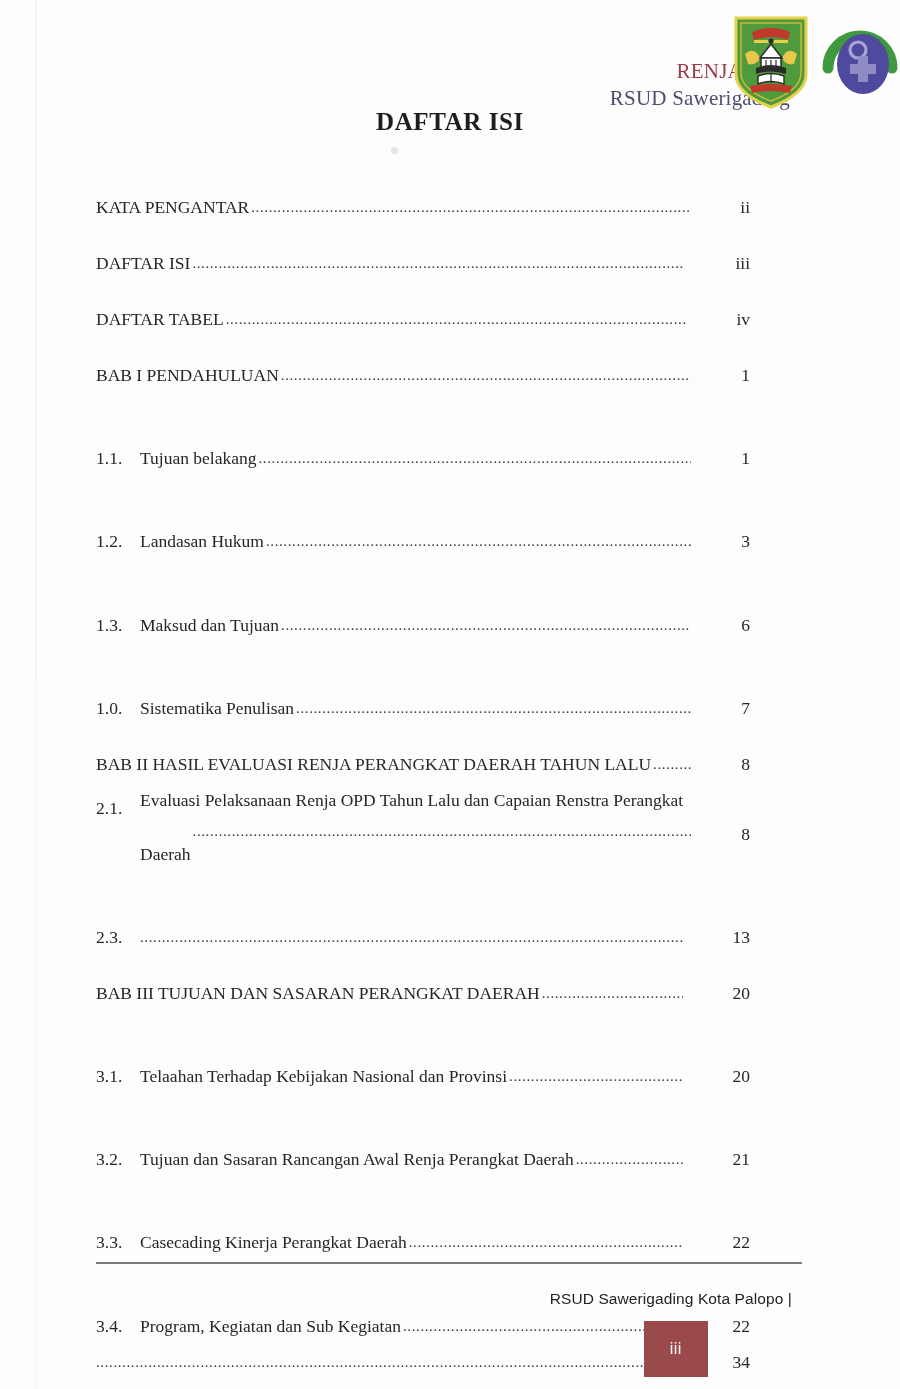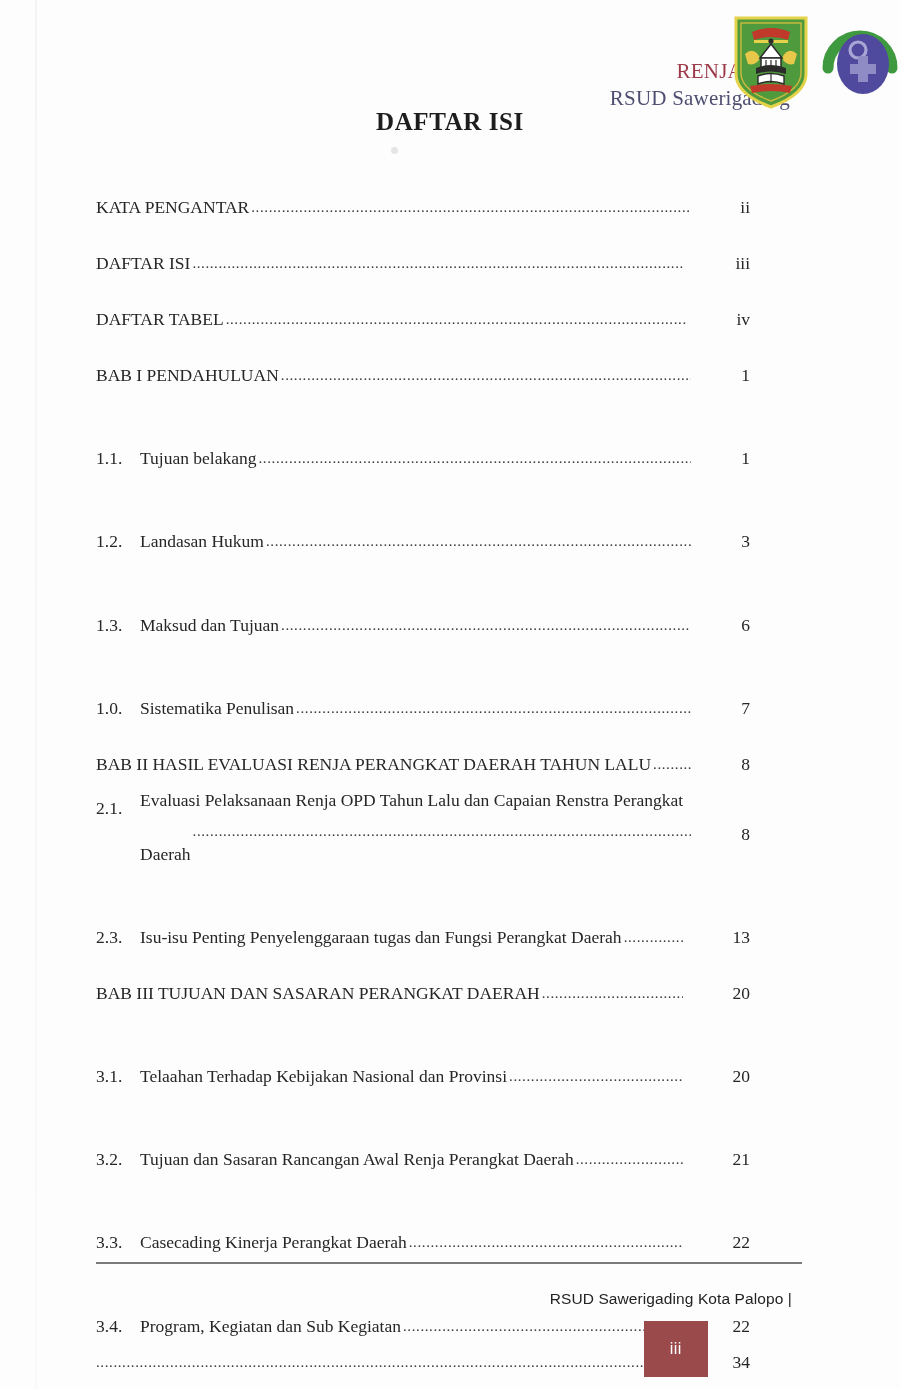"Isu-isu Penting Penyelenggaraan tugas" span.toc-label { html: <span>Isu-isu Penting Penyelenggaraan tugas dan Fungsi Perangkat Daerah</span> -> none }
